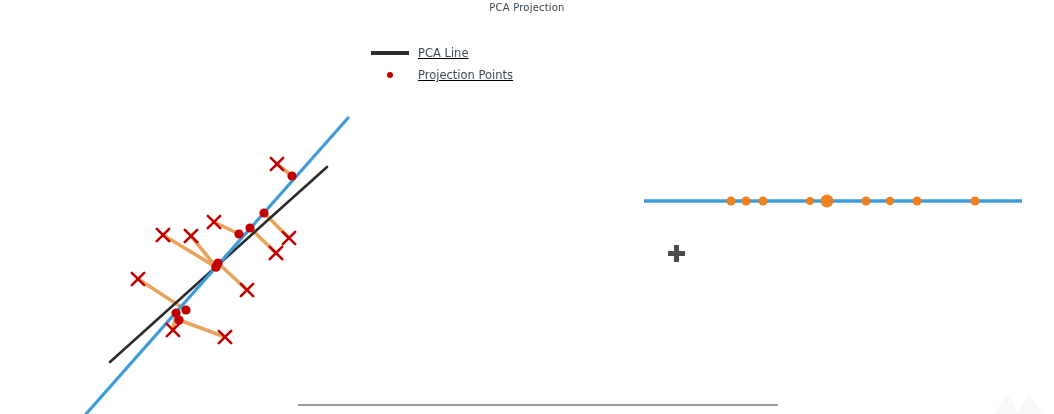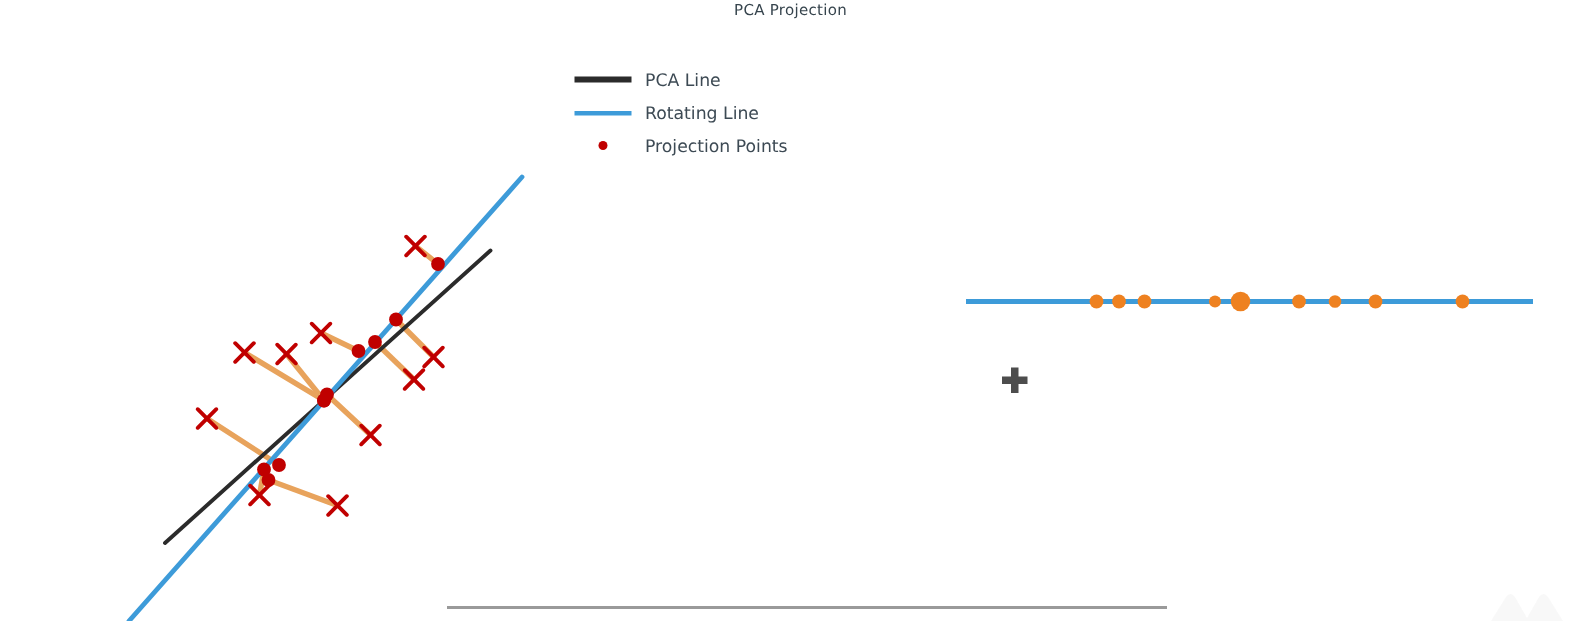"PCA Line" #legend { left: 380px -> 368px; text-decoration: none -> underline }
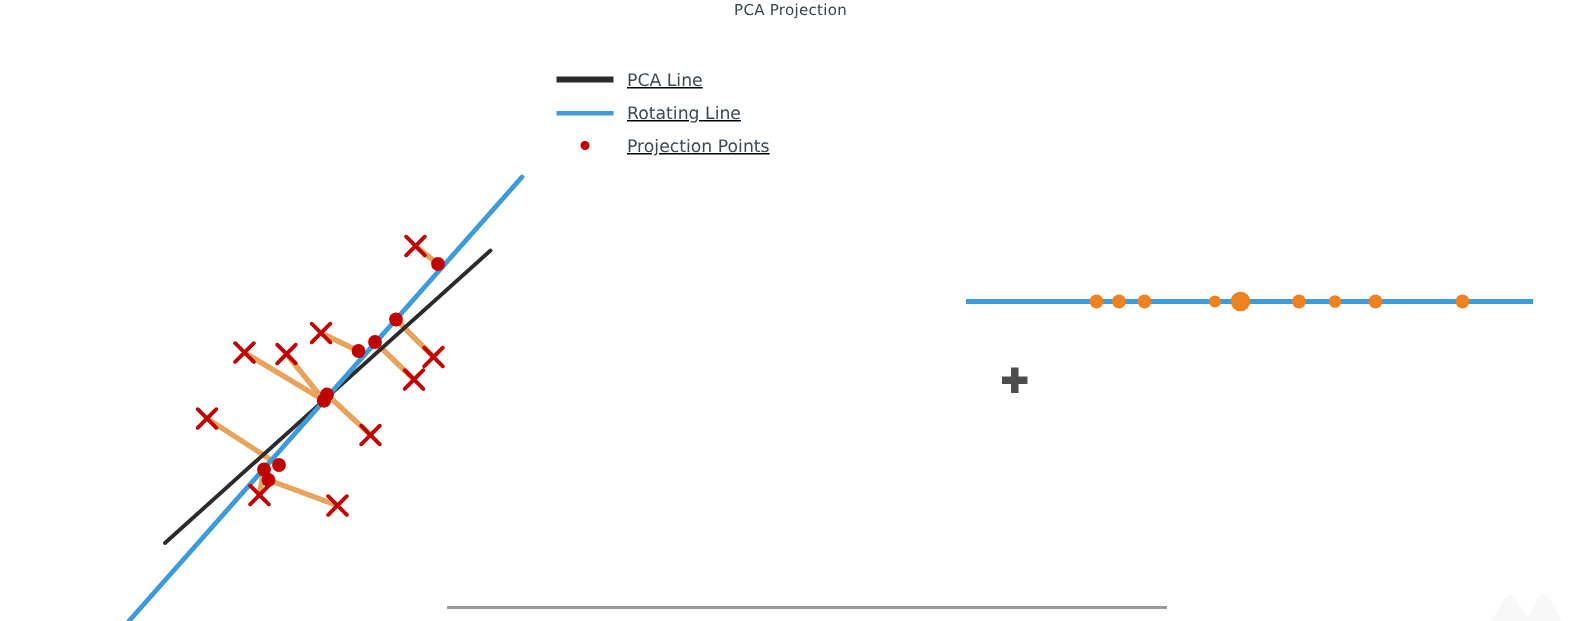"Rotating Line" div.legend-row { html: <div> <span> <span></span> </span> <span>Rotating Line</span> </div> -> none }
